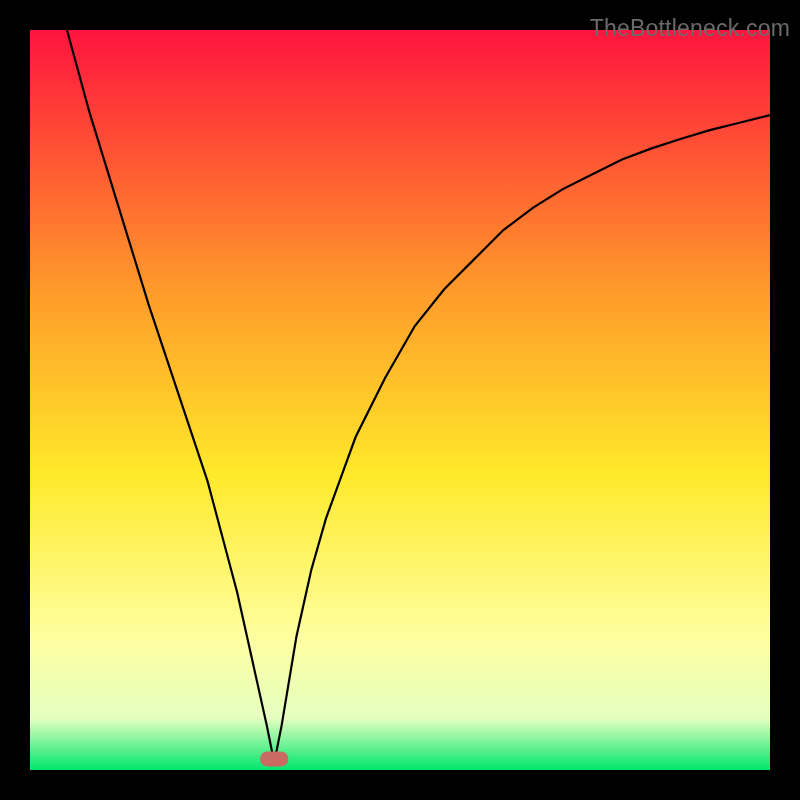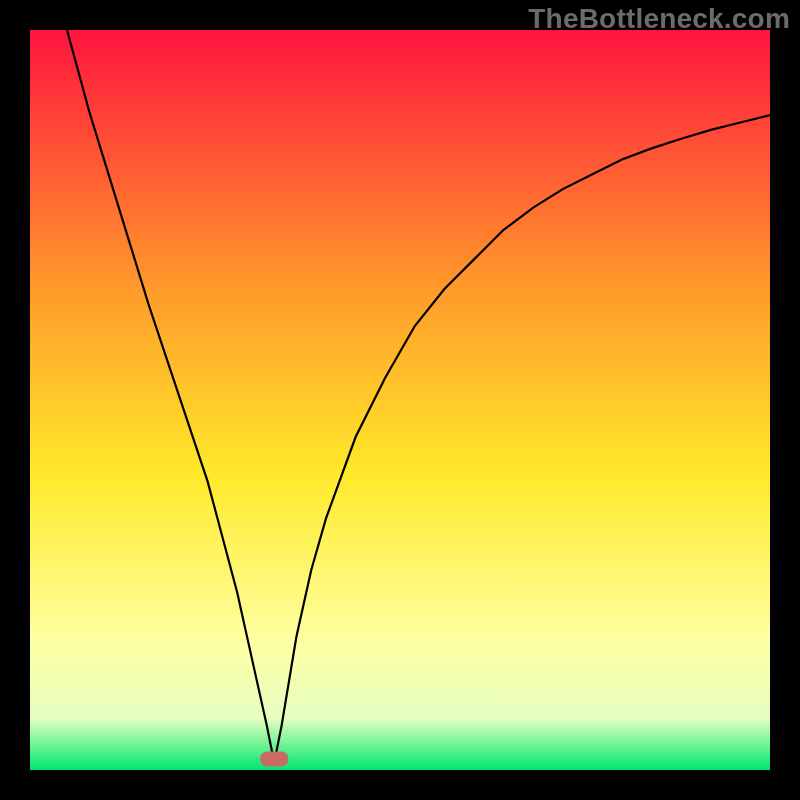"TheBottleneck.com" .watermark { font-size: 28px -> 23px; font-weight: 700 -> 400; top: 3px -> 15px }
